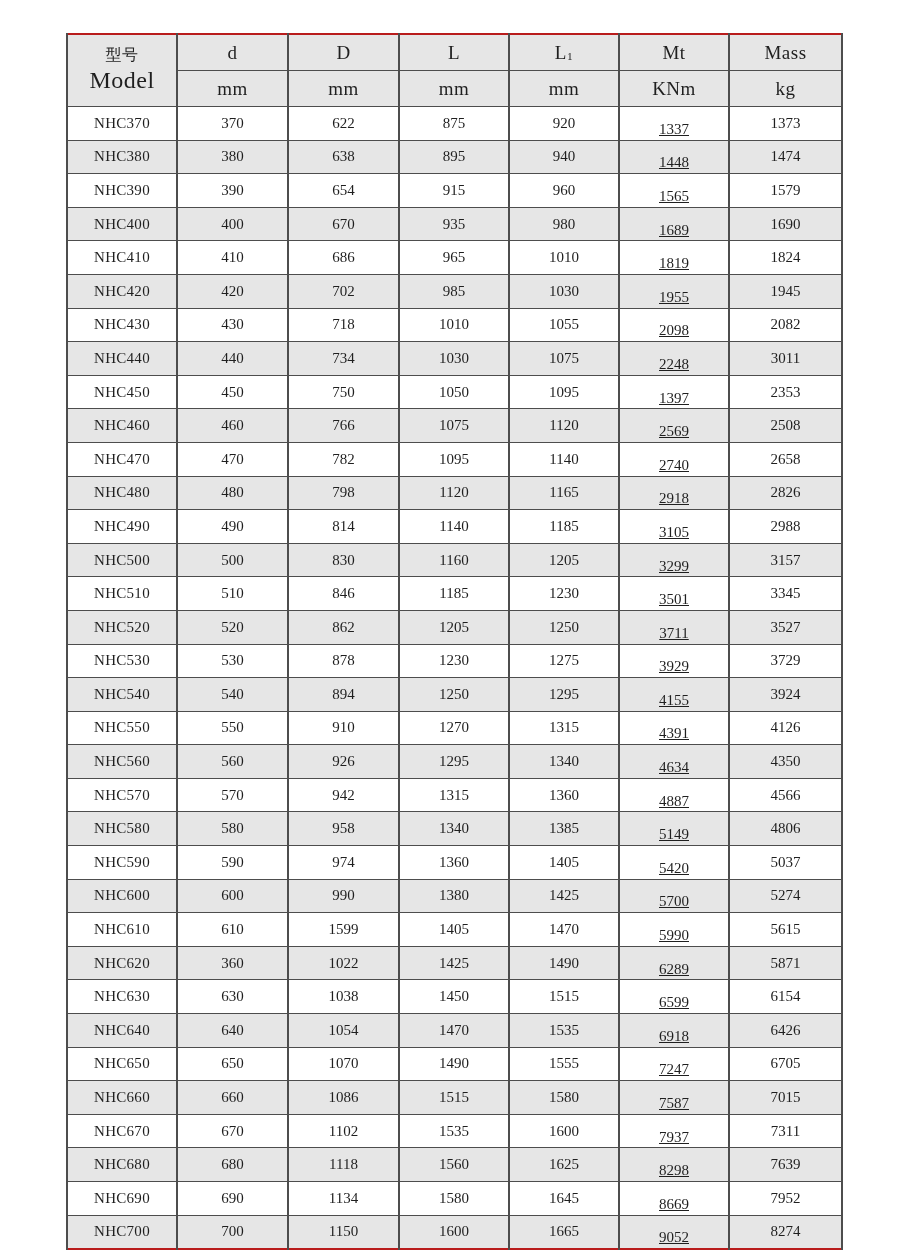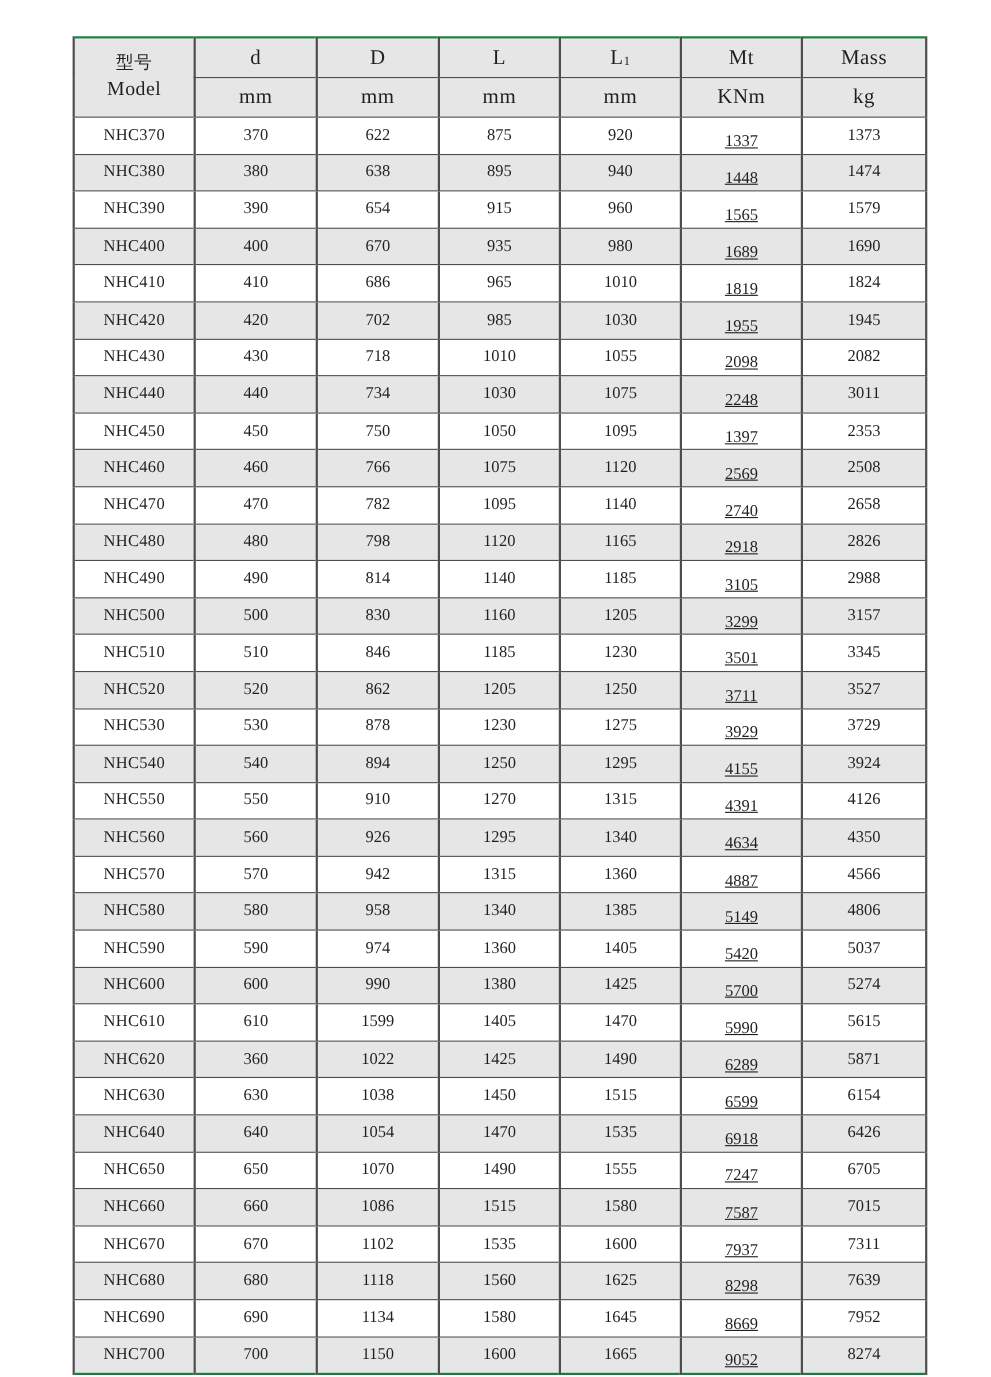"型号" table.spec { border: 2px solid #15803d -> 2px solid #b91c1c }
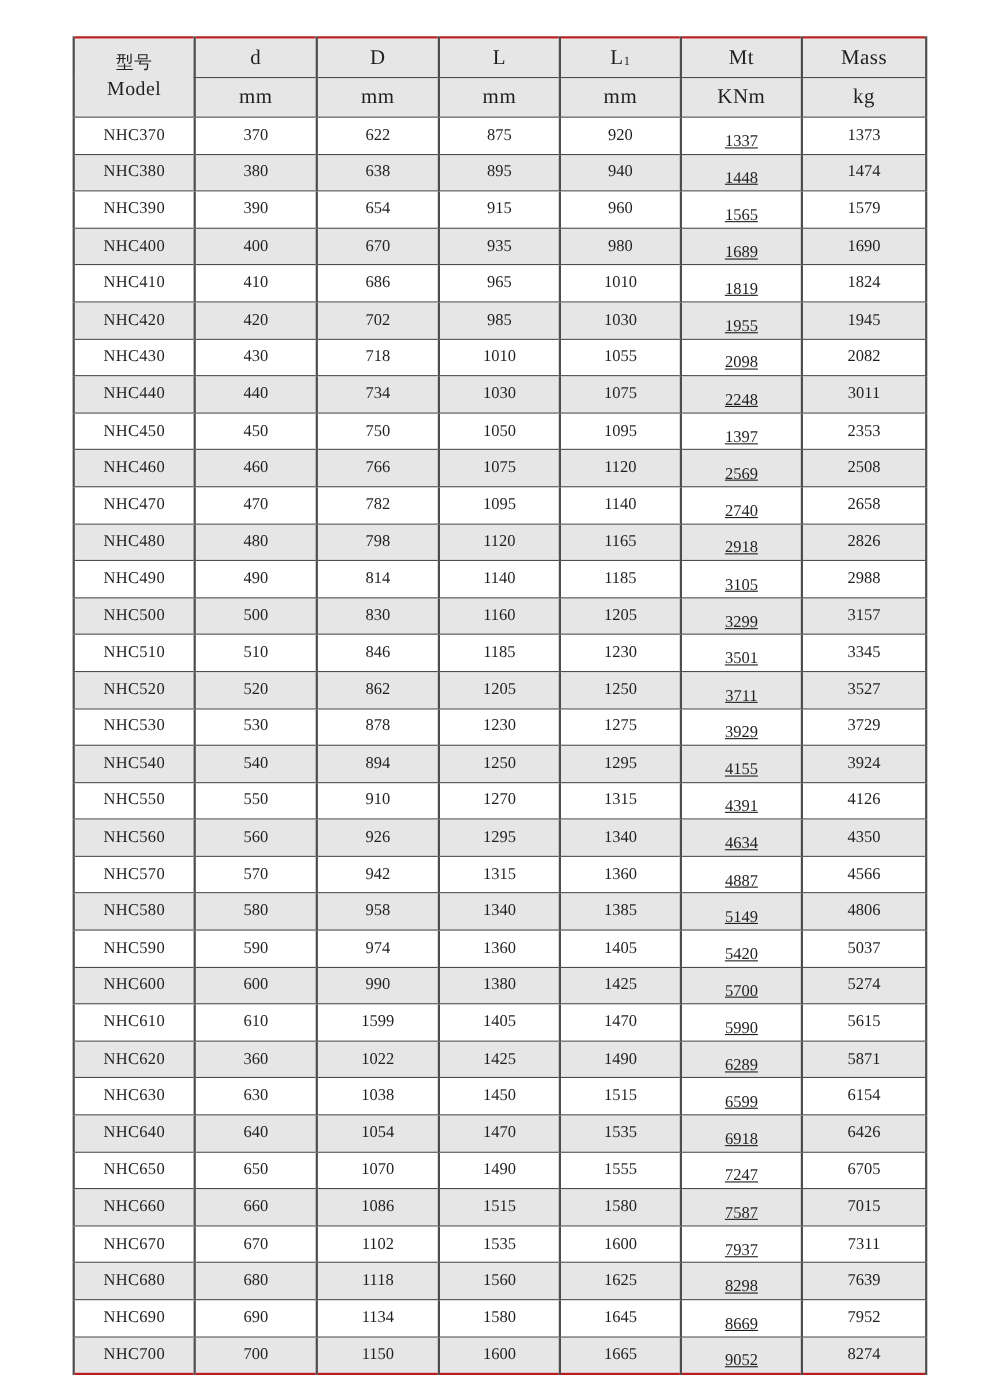"Model" th.model-th .en { font-size: 18px -> 24px }
